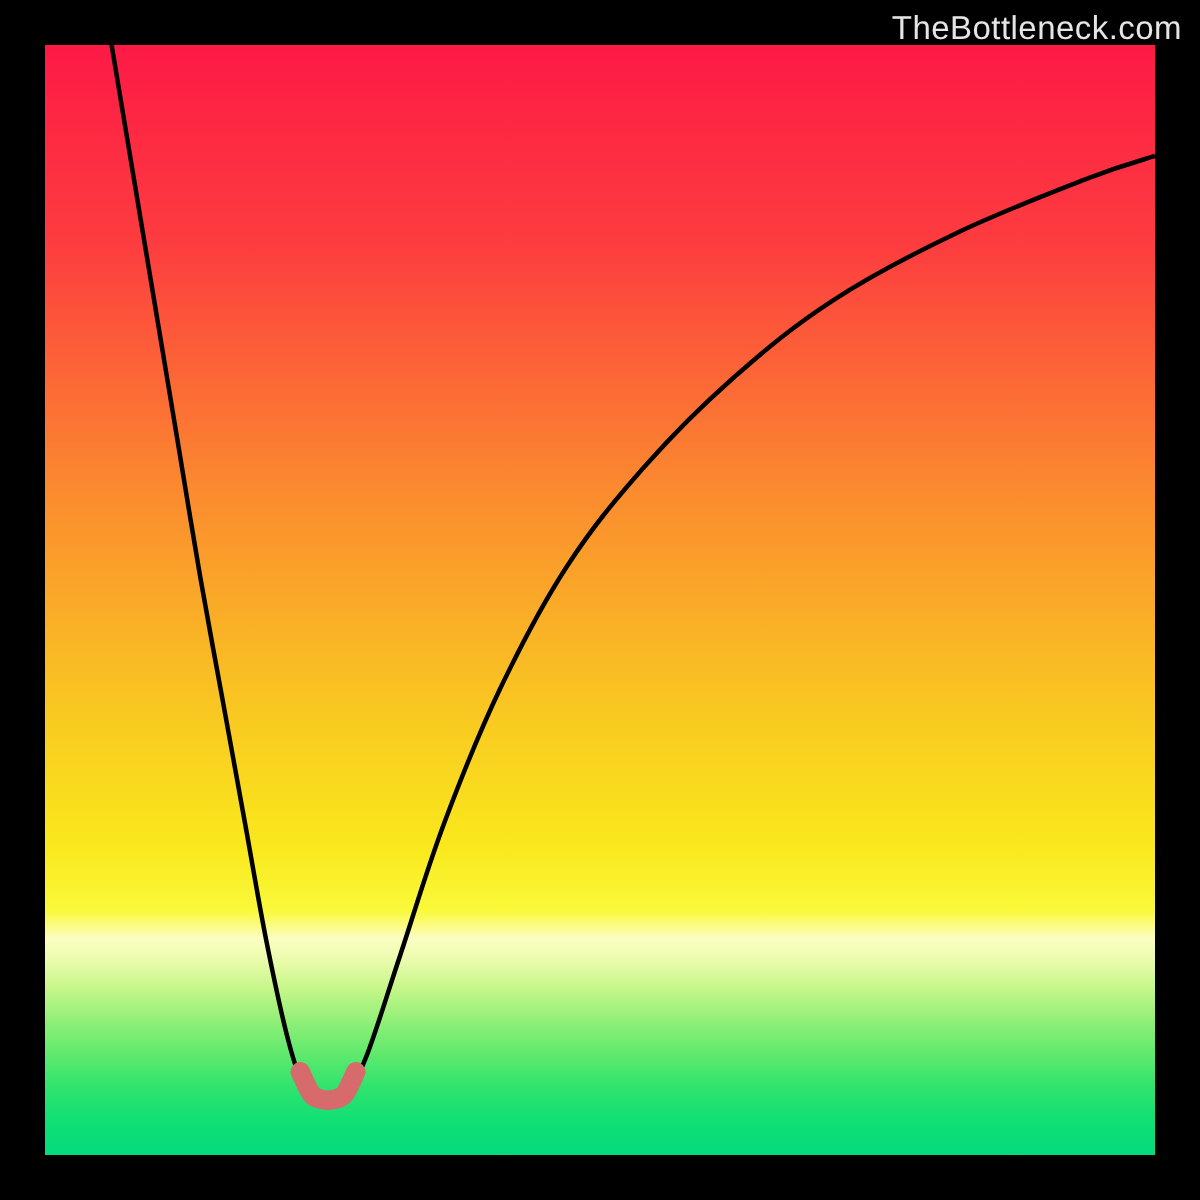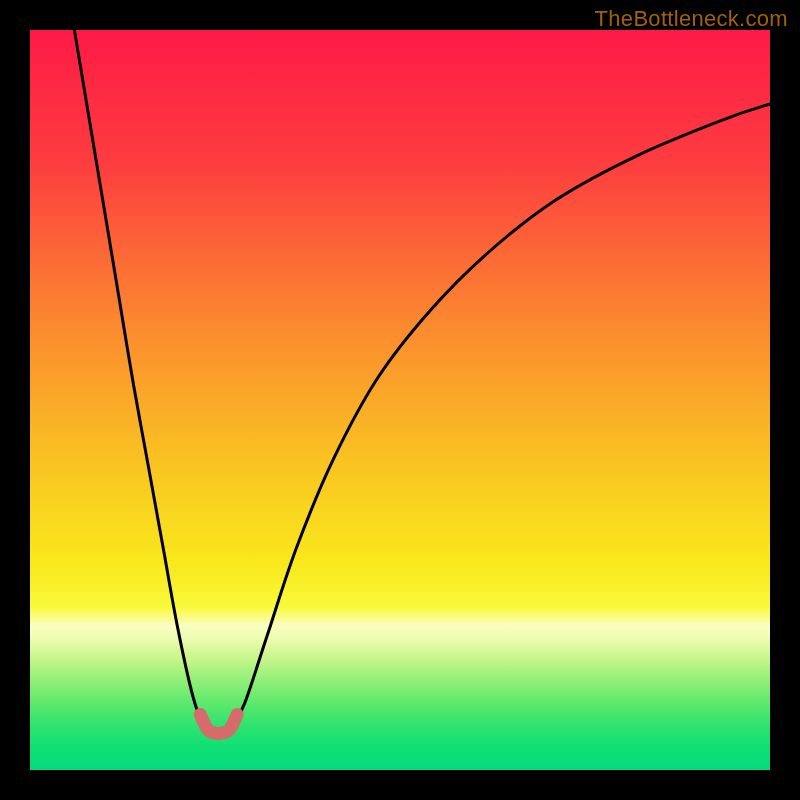"TheBottleneck.com" .watermark { color: #a16207 -> #e5e5e5 }
